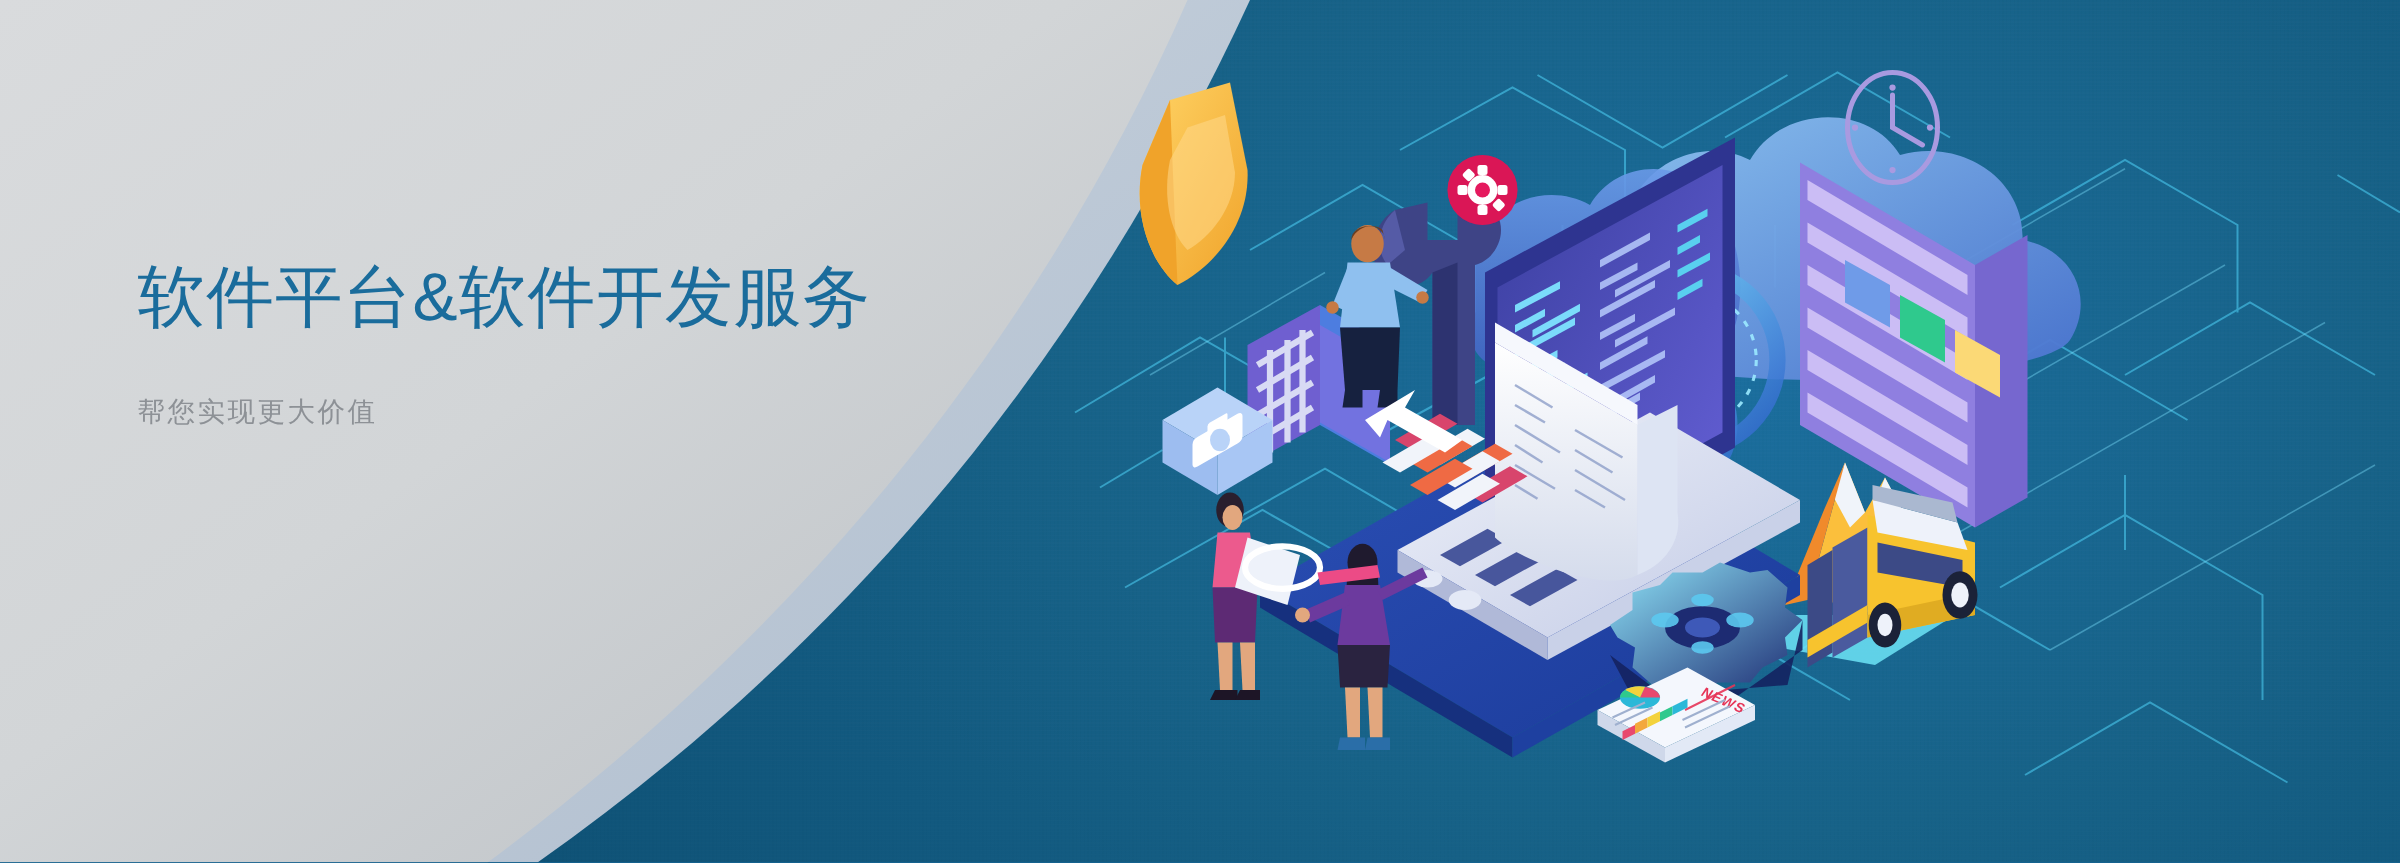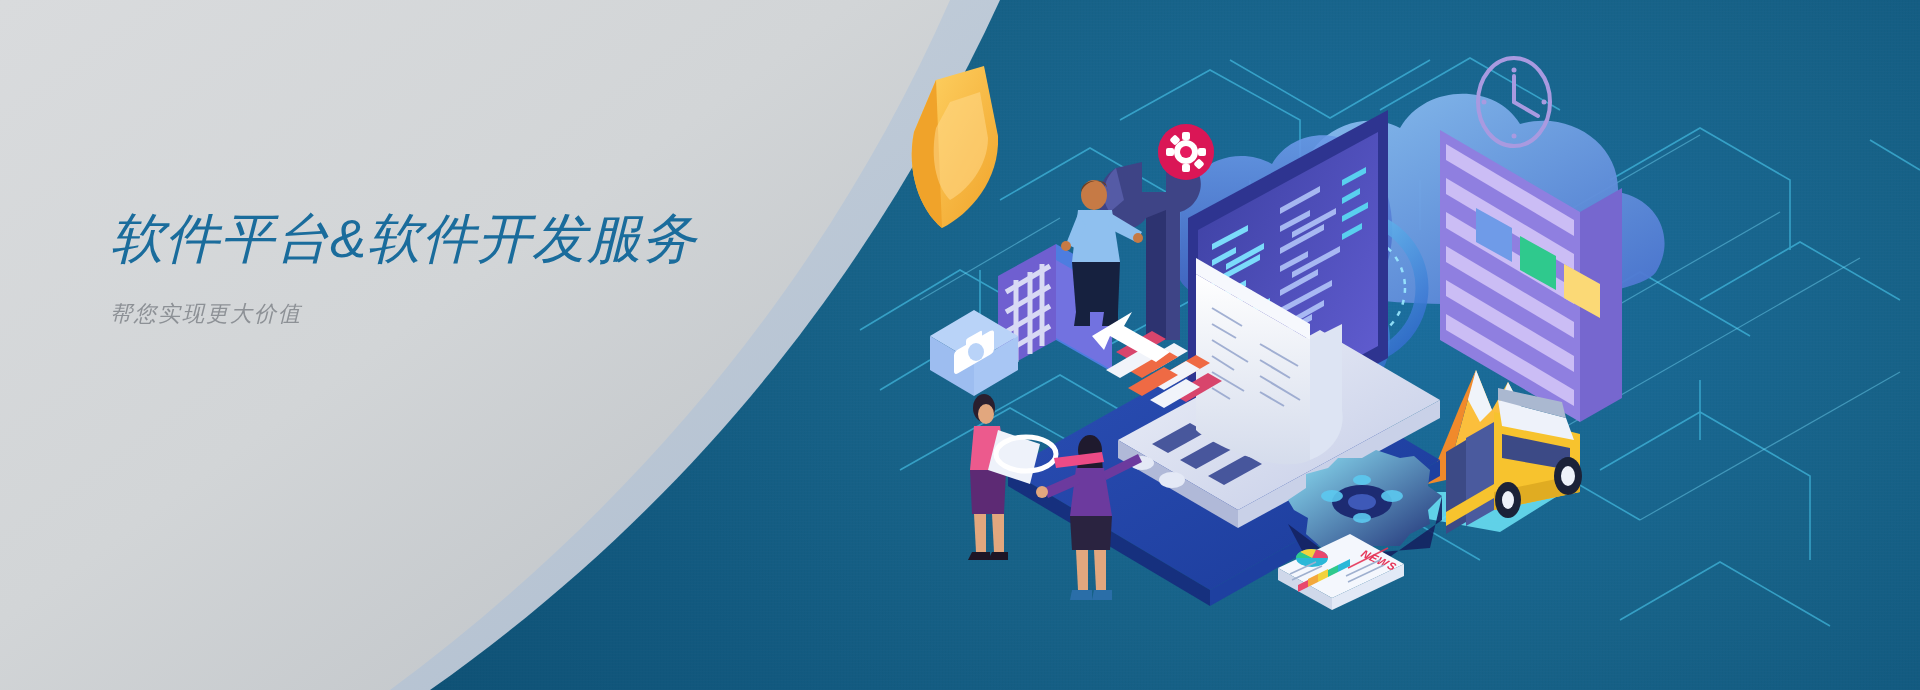"软件平台&软件开发服务" #banner { font-style: italic -> none }
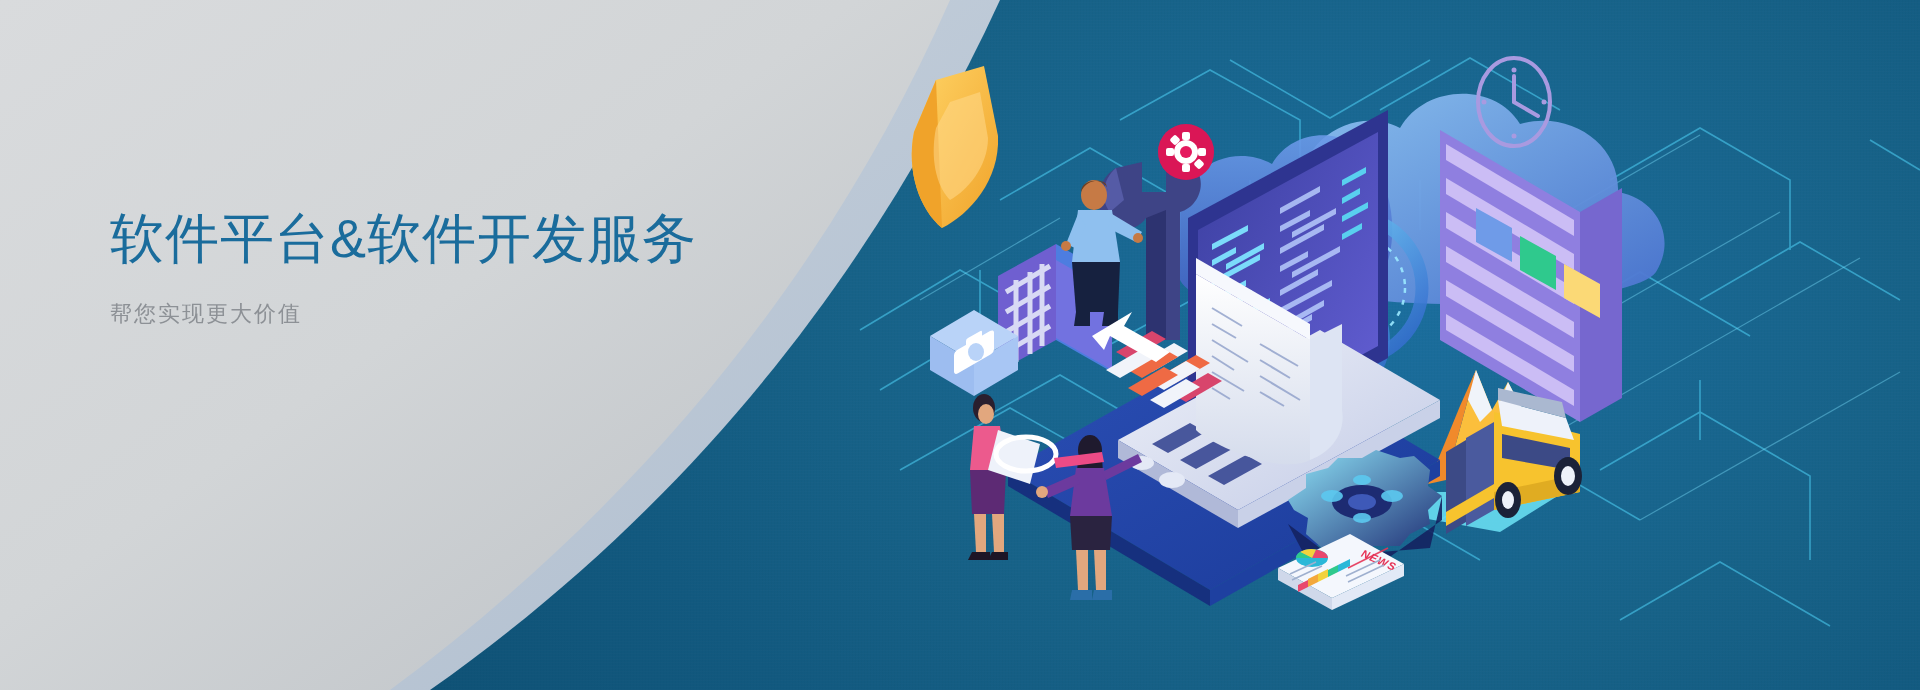"帮您实现更大价值" .subhead { margin-top: 26px -> 42px }
